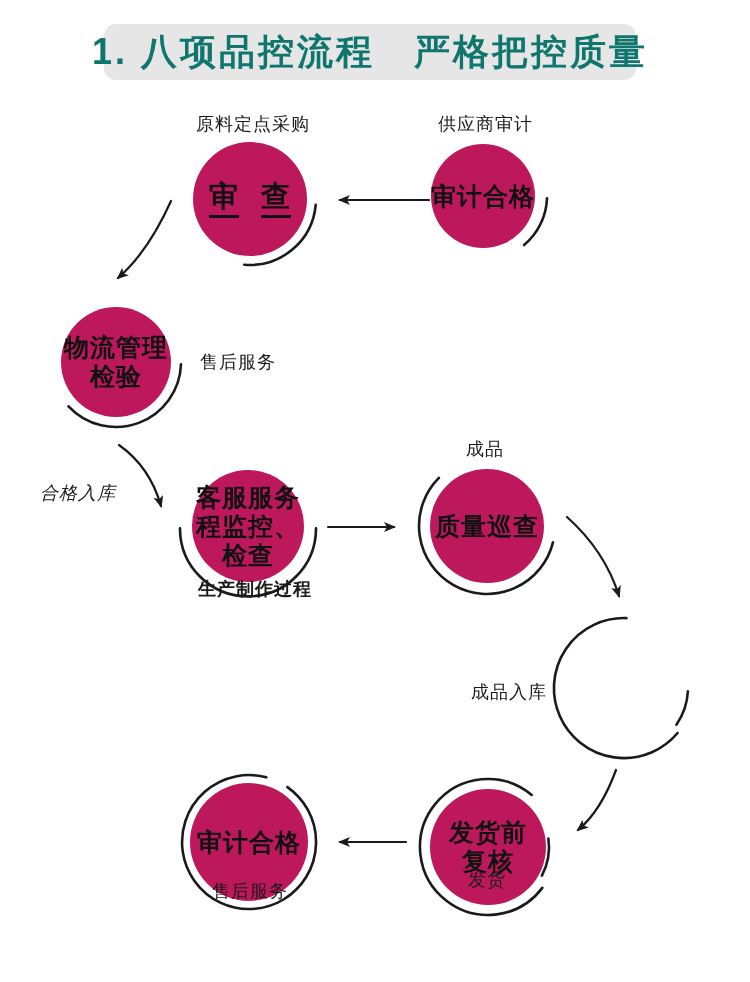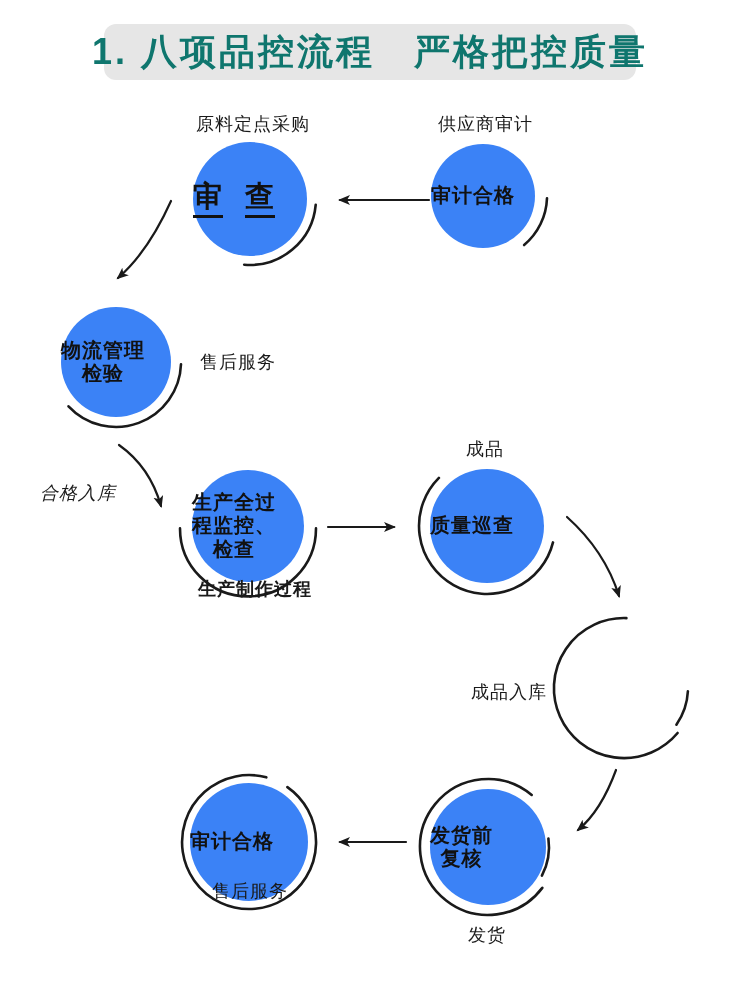"审 查" .node { background: #3b82f6 -> #be185d; justify-content: none -> center }
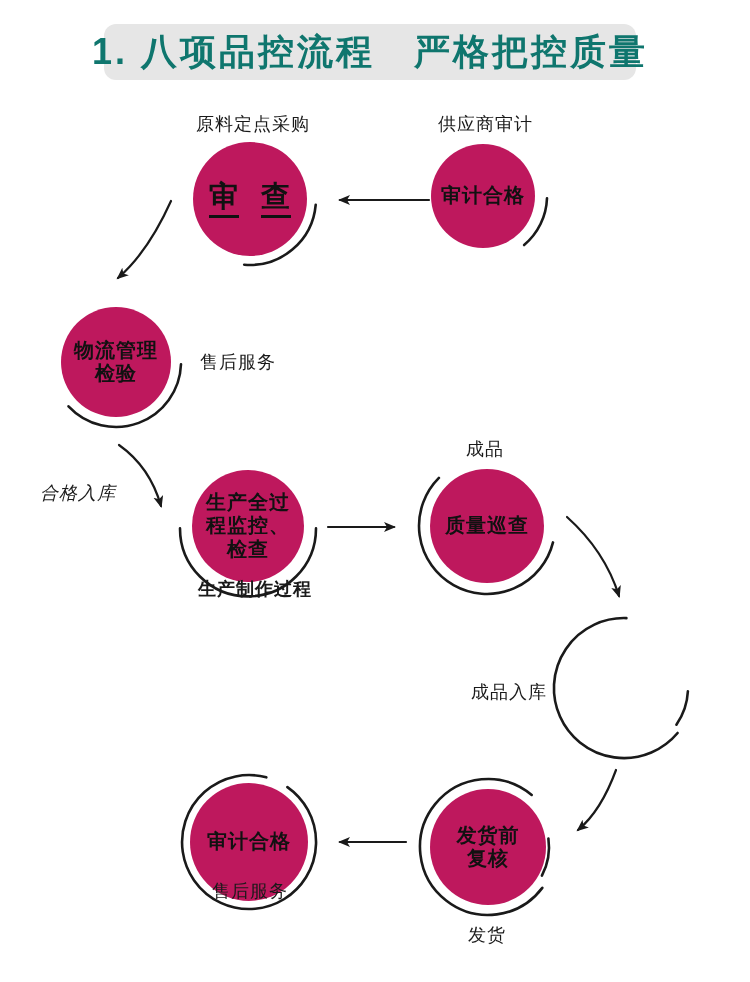"审计合格" .node-label { font-size: 20px -> 25px }
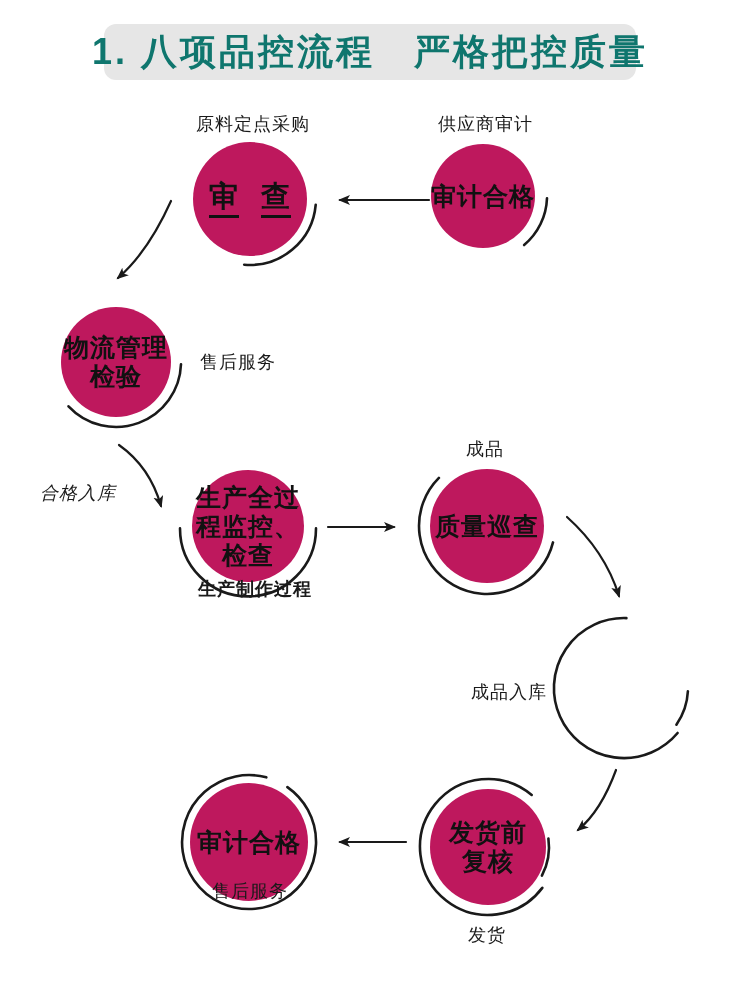"生产全过" span.node-label { text: 生产全过 -> 客服服务 }
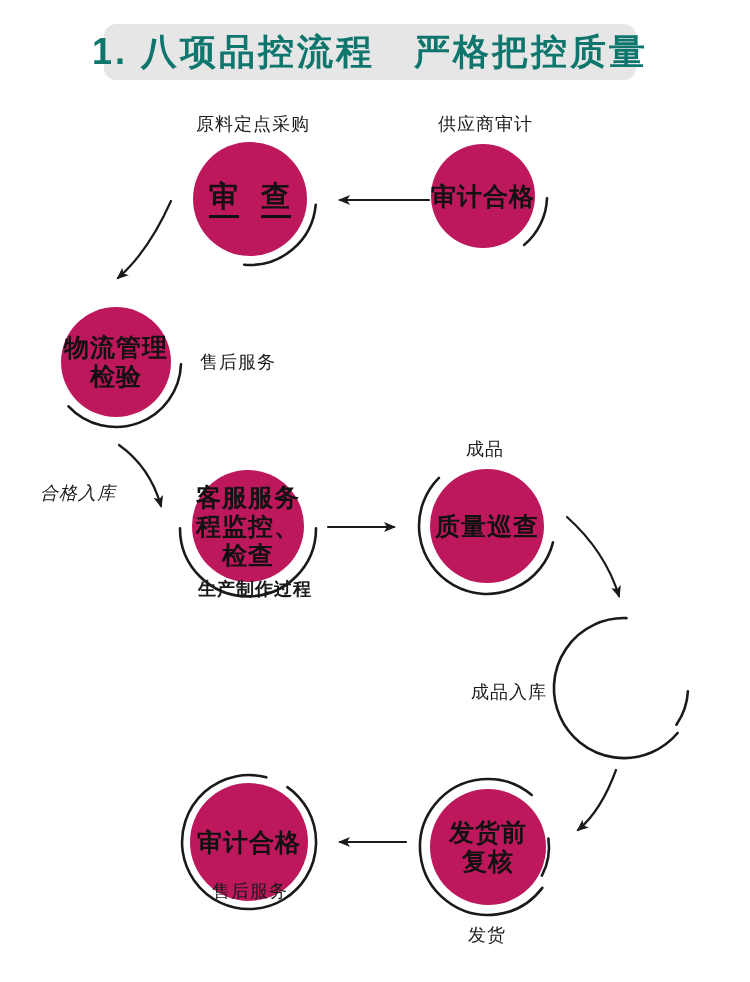"发货" div.caption { top: 923px -> 868px }
